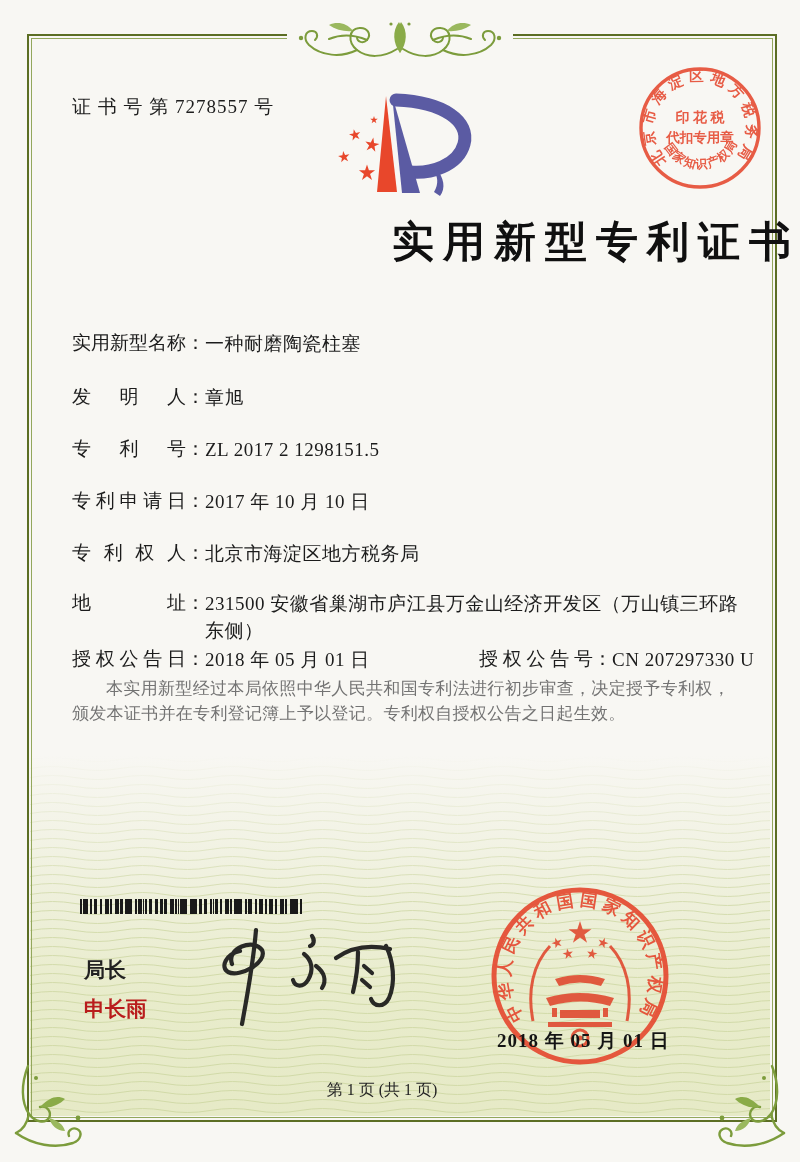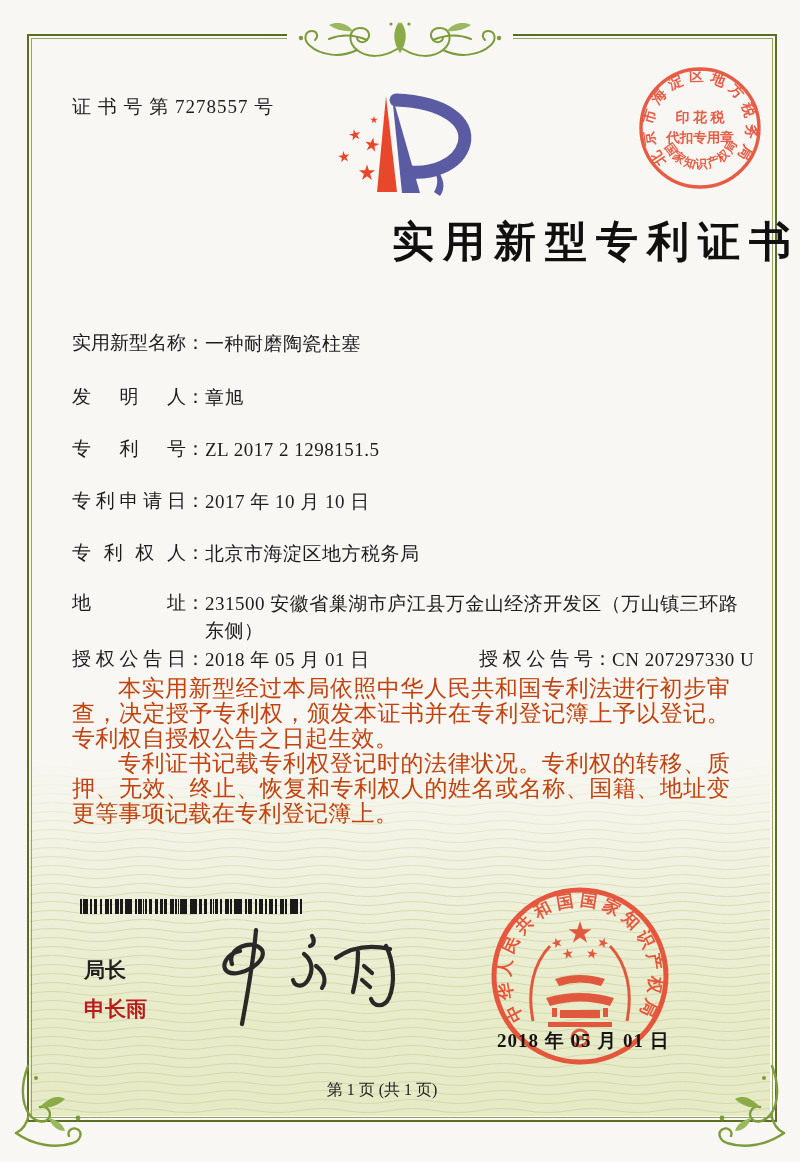"本实用新型经过本局依照中华人民共和国专利法进行初步审查，决定授予专利权，颁发本证" .paras { color: #c2410c -> #737373; font-size: 23px -> 17px }
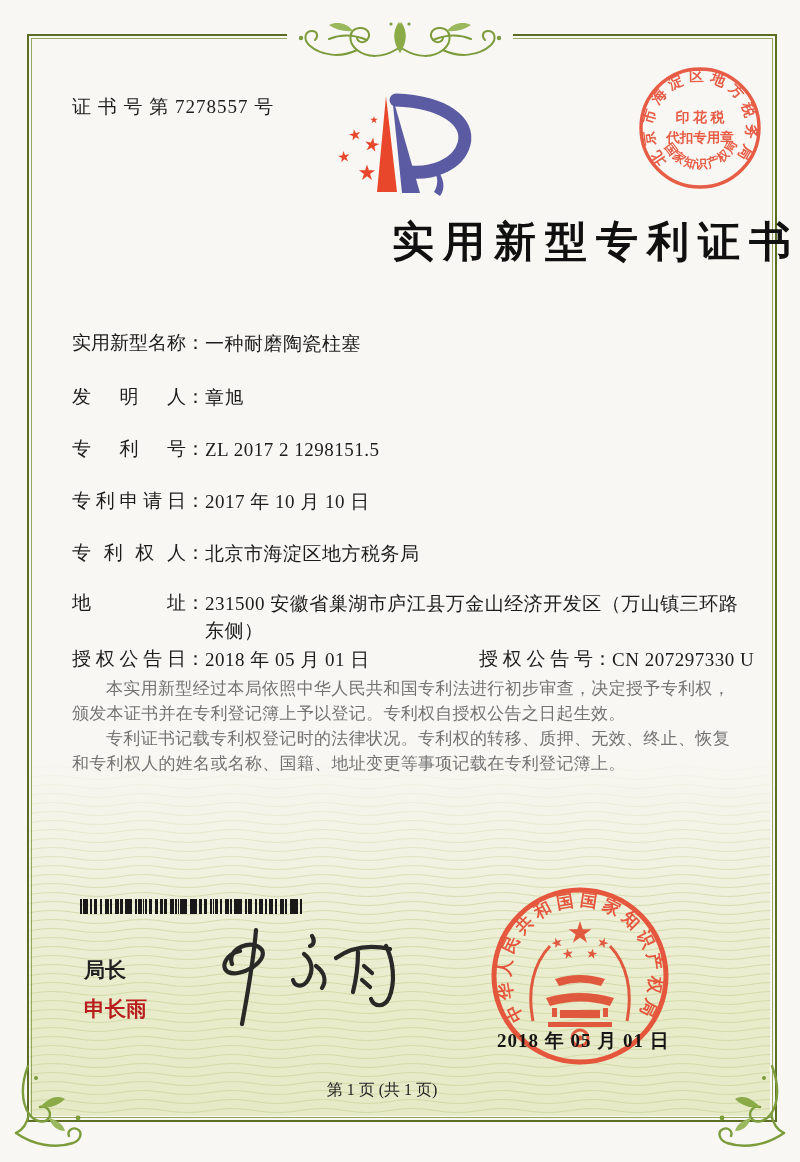"专利证书记载专利权登记时的法律状况。专利权的转移、质押、无效、终止、恢复和专利权" p { html: <p>专利证书记载专利权登记时的法律状况。专利权的转移、质押、无效、终止、恢复和专利权人的姓名或名称、国籍、地址变更等事项记载在专利登记簿上。</p> -> none }
